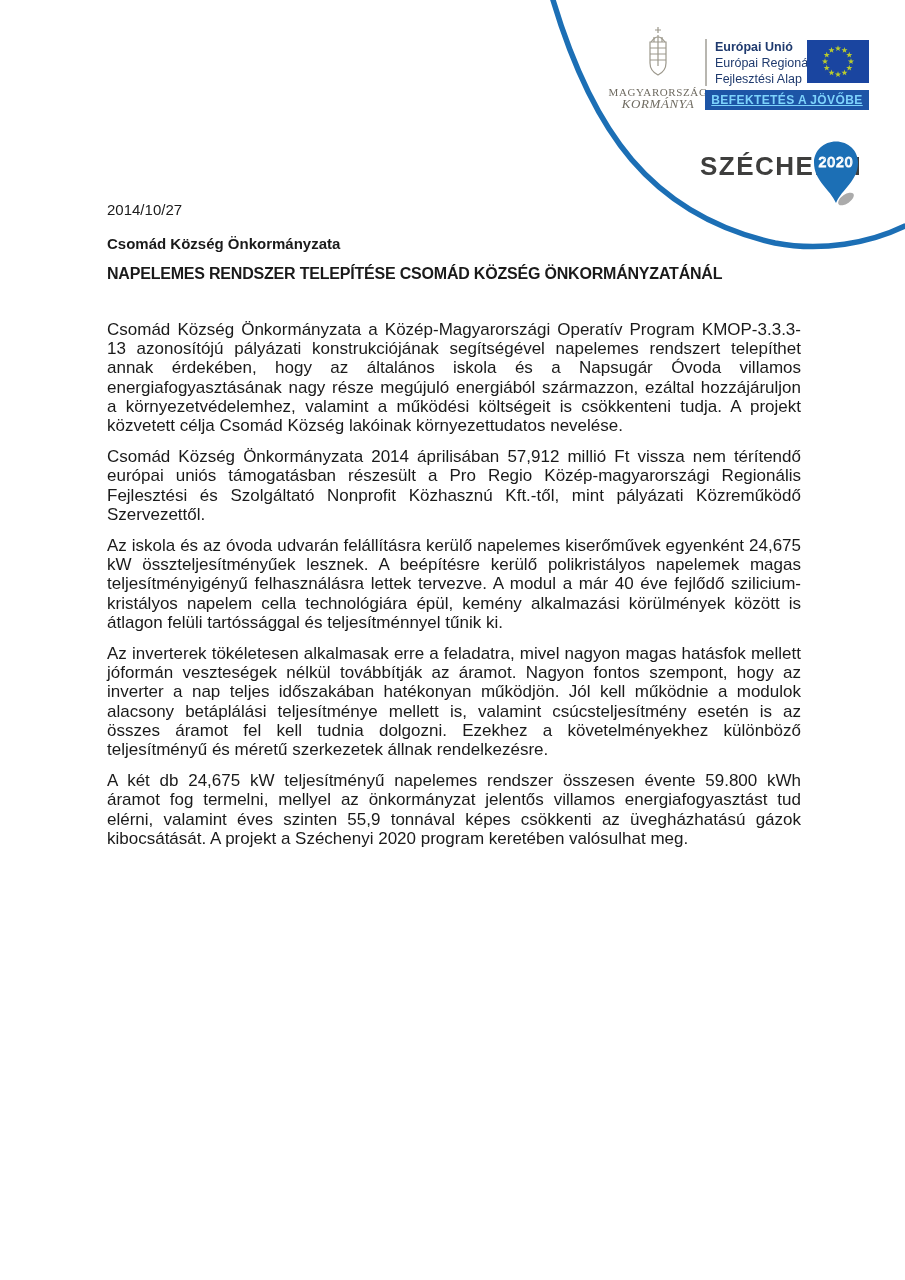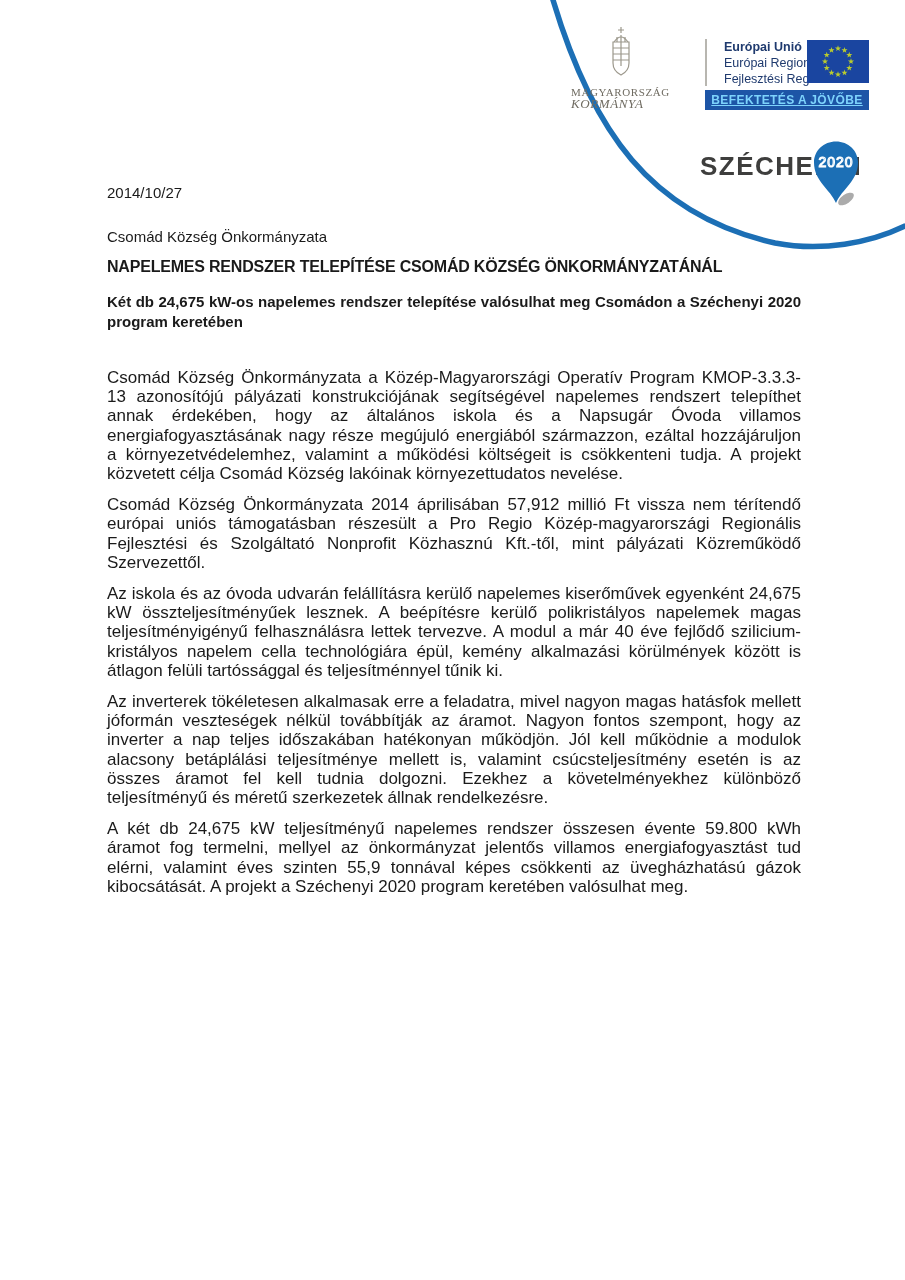"Európai Unió" .eu-block { padding-left: 17px -> 8px }
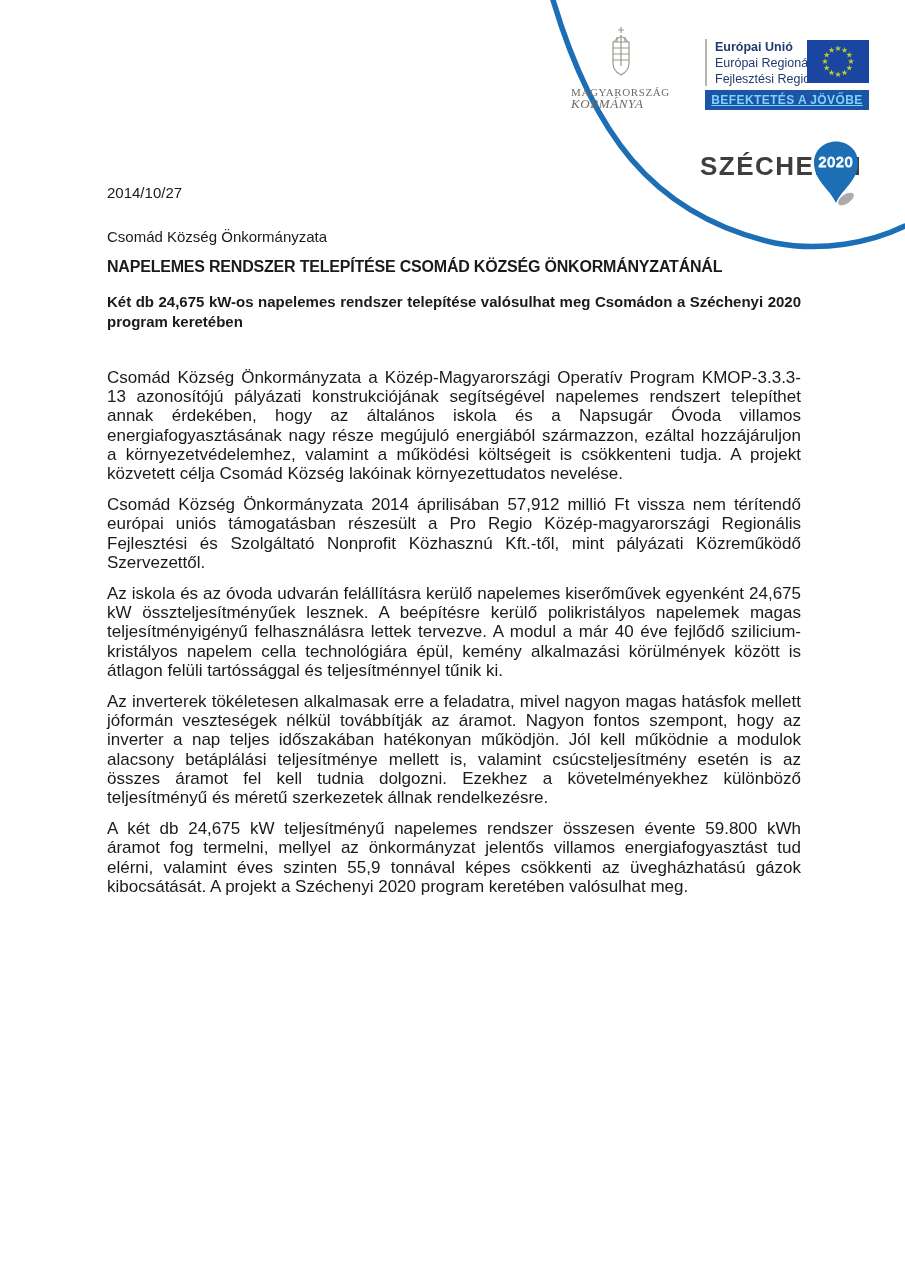"Fejlesztési Regio" div.eu-line { text: Regio -> Alap }
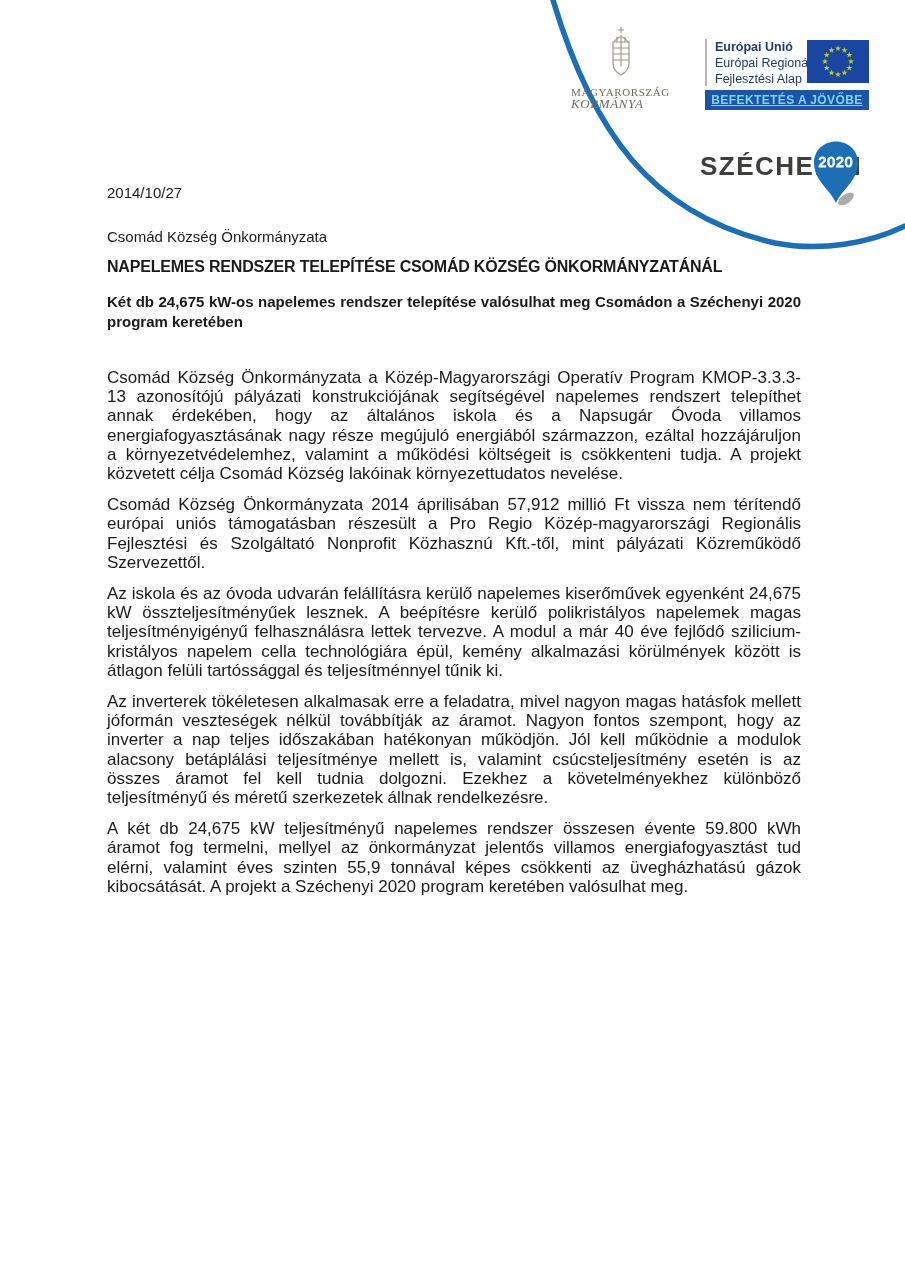"MAGYARORSZÁG" .gov-logo { left: 571px -> 608px; text-align: none -> center }
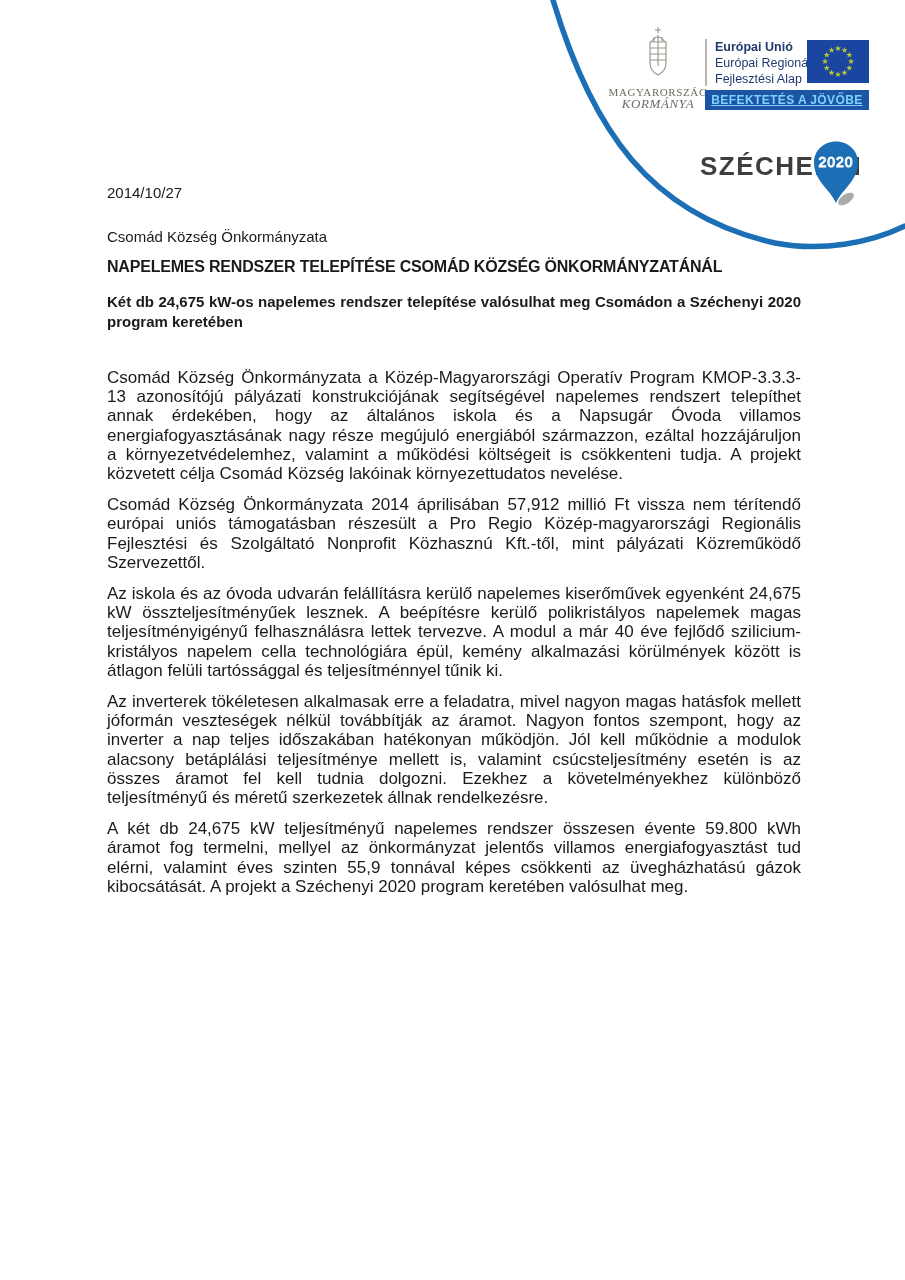"2014/10/27" .doc { top: 184px -> 201px }
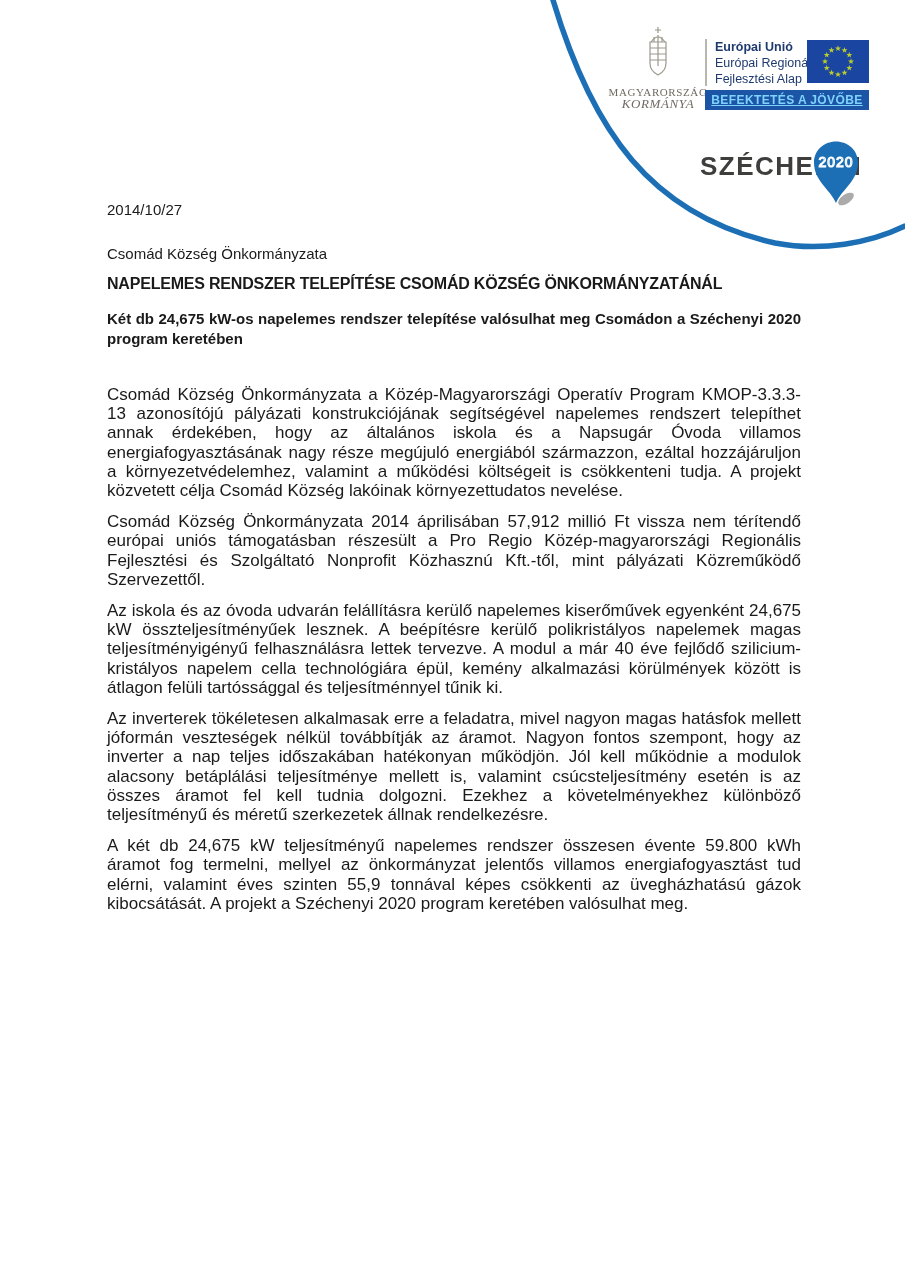"Csomád Község Önkormányzata" .org { font-weight: normal -> bold; margin-top: 26px -> 16px }
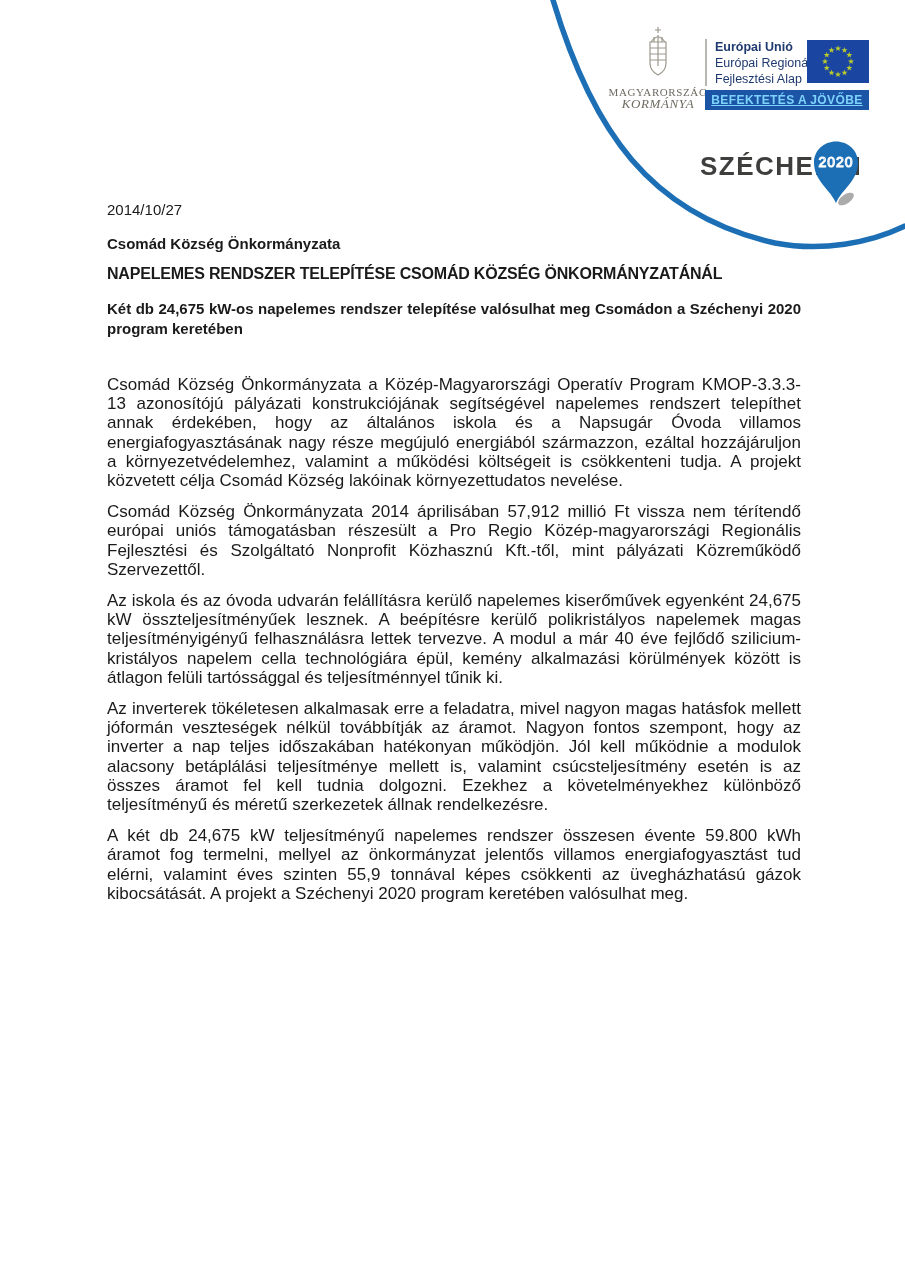"Két db 24,675 kW-os napelemes" div.lead { html: <div>Két db 24,675 kW-os napelemes rendszer telepítése valósulhat meg Csomádon a Széchenyi 2020 program keretében</div> -> none }
